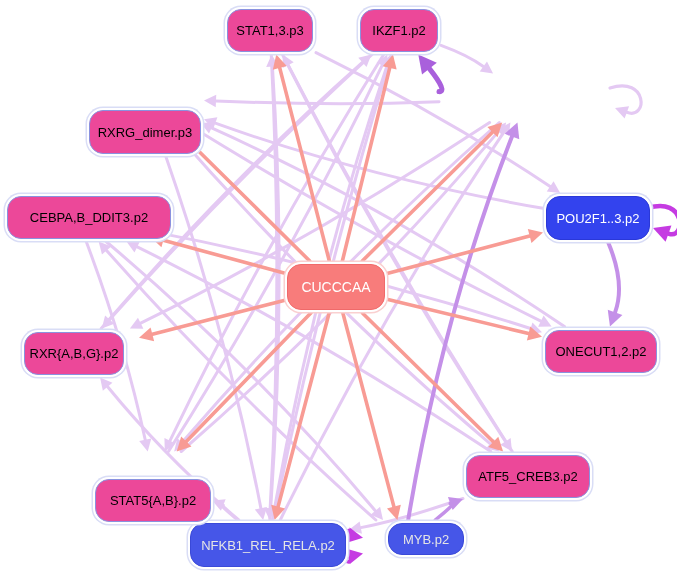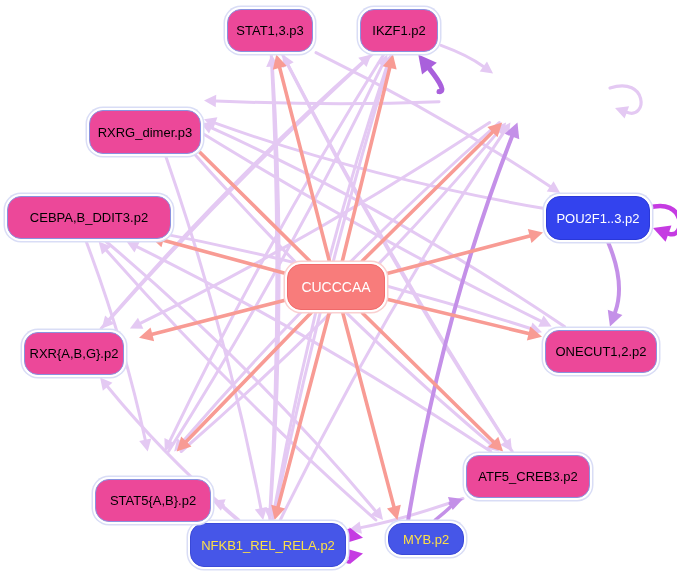"ATF5_CREB3.p2" div.node { border-radius: 13px -> none }
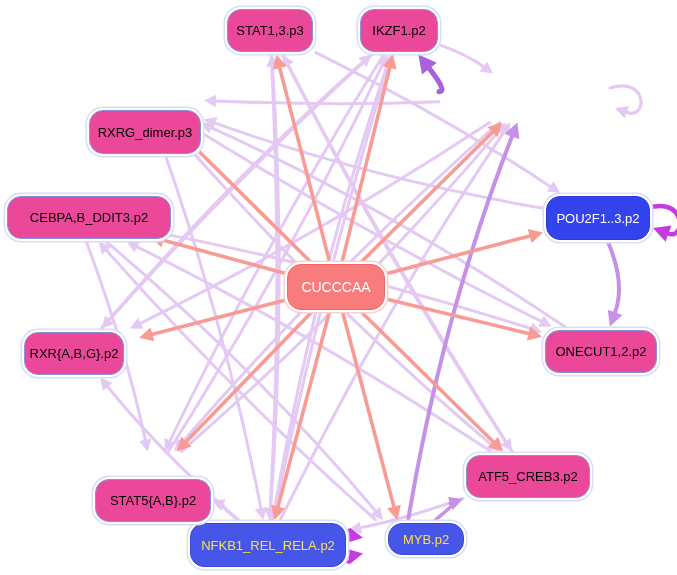"NFKB1_REL_RELA.p2" .node.dark { color: #fde047 -> #e5e5e5 }
